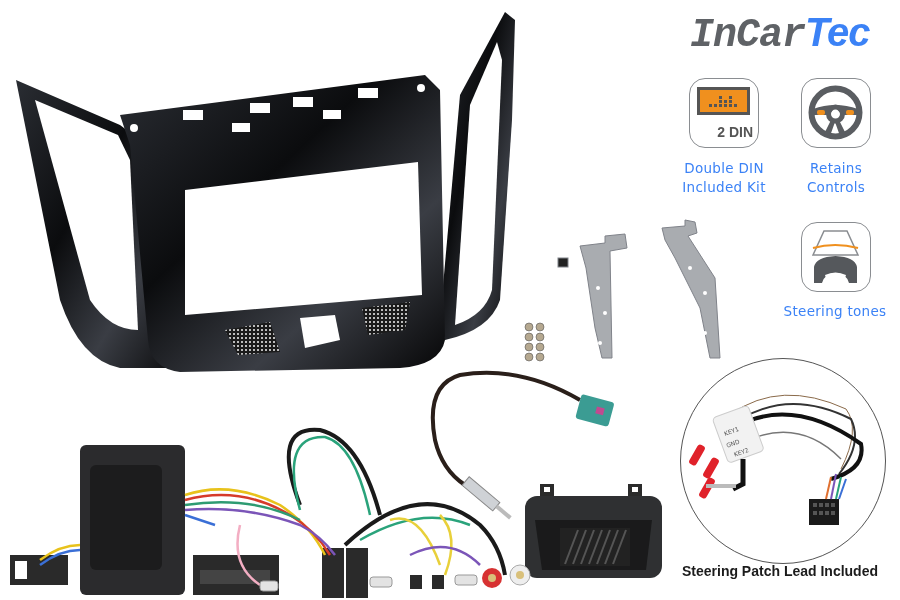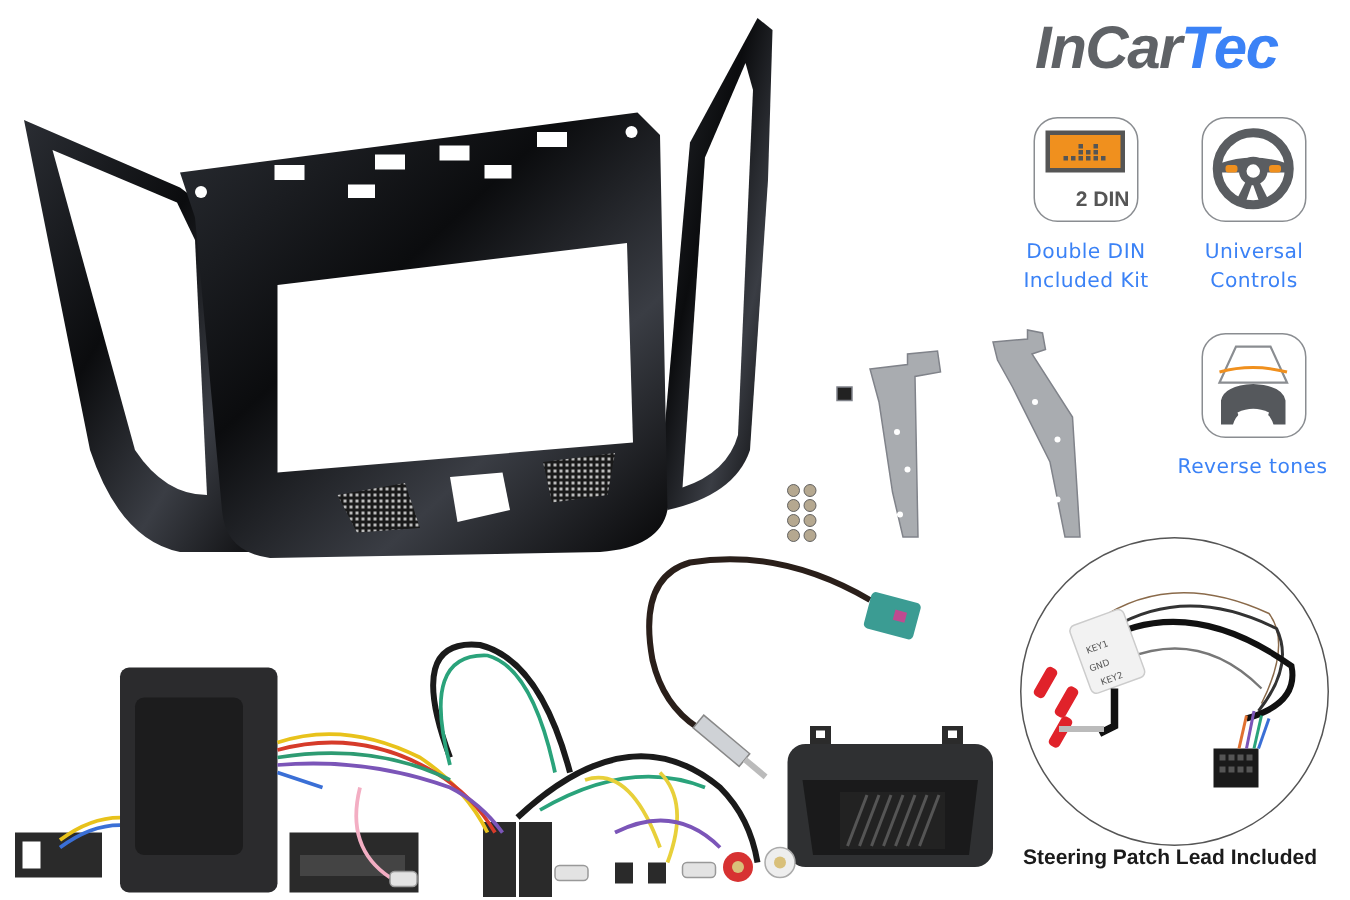"InCar" .logo .a { font-family: none -> Liberation Mono, monospace }
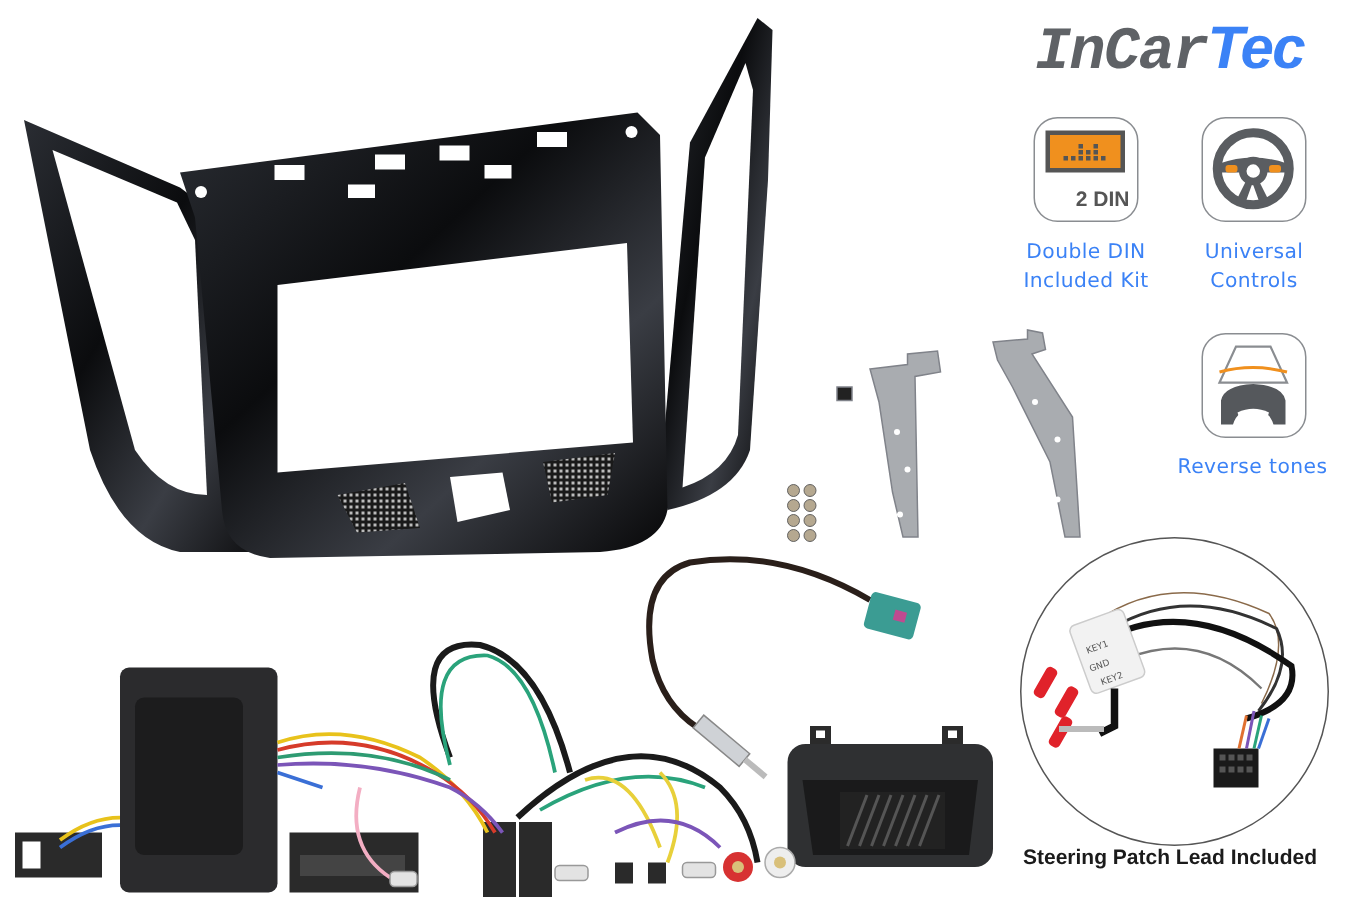"Universal" div { text: Universal -> Retains }
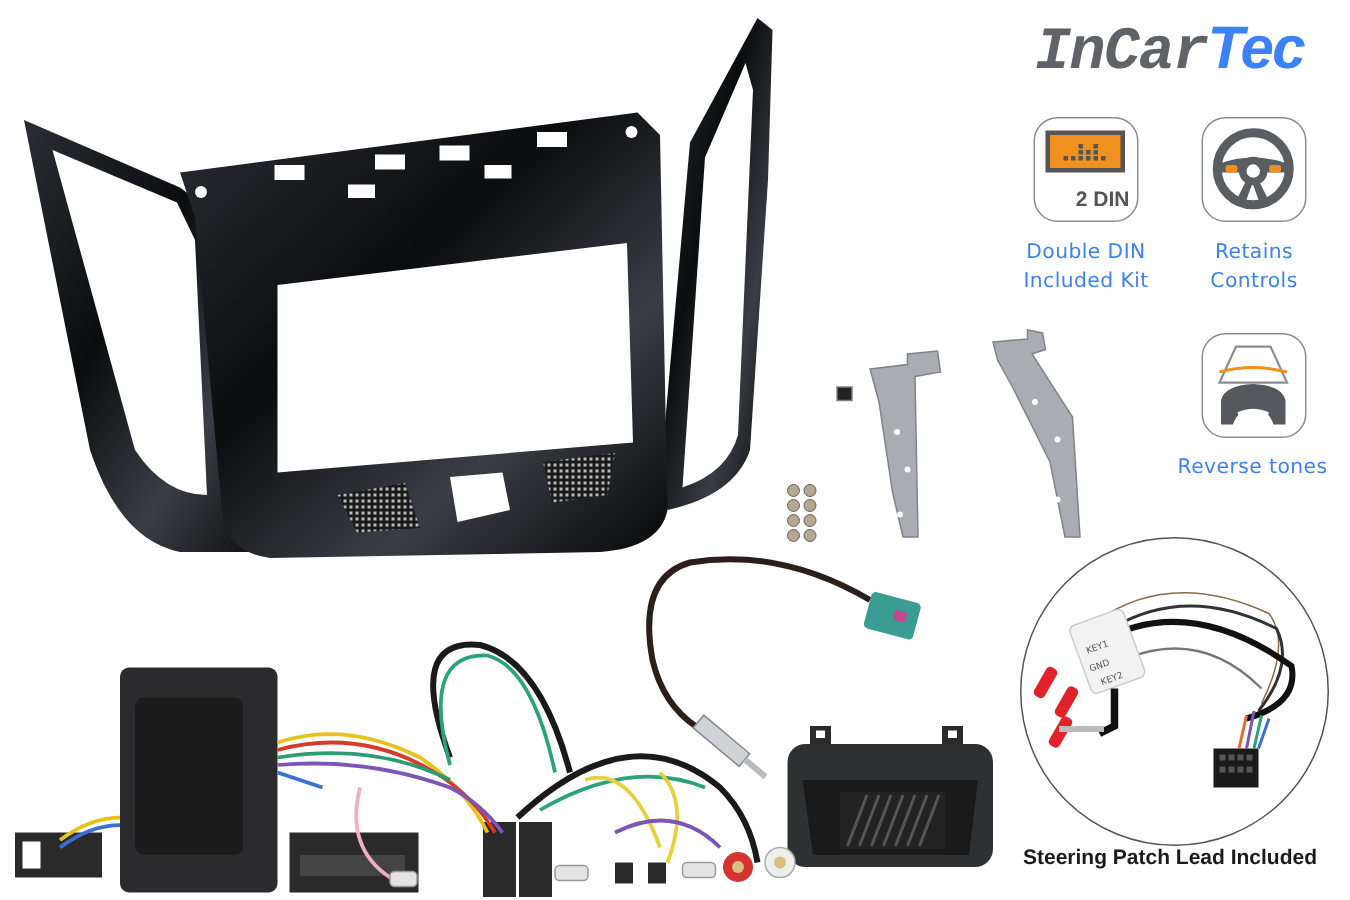"Reverse tones" div { text: Reverse -> Steering }
